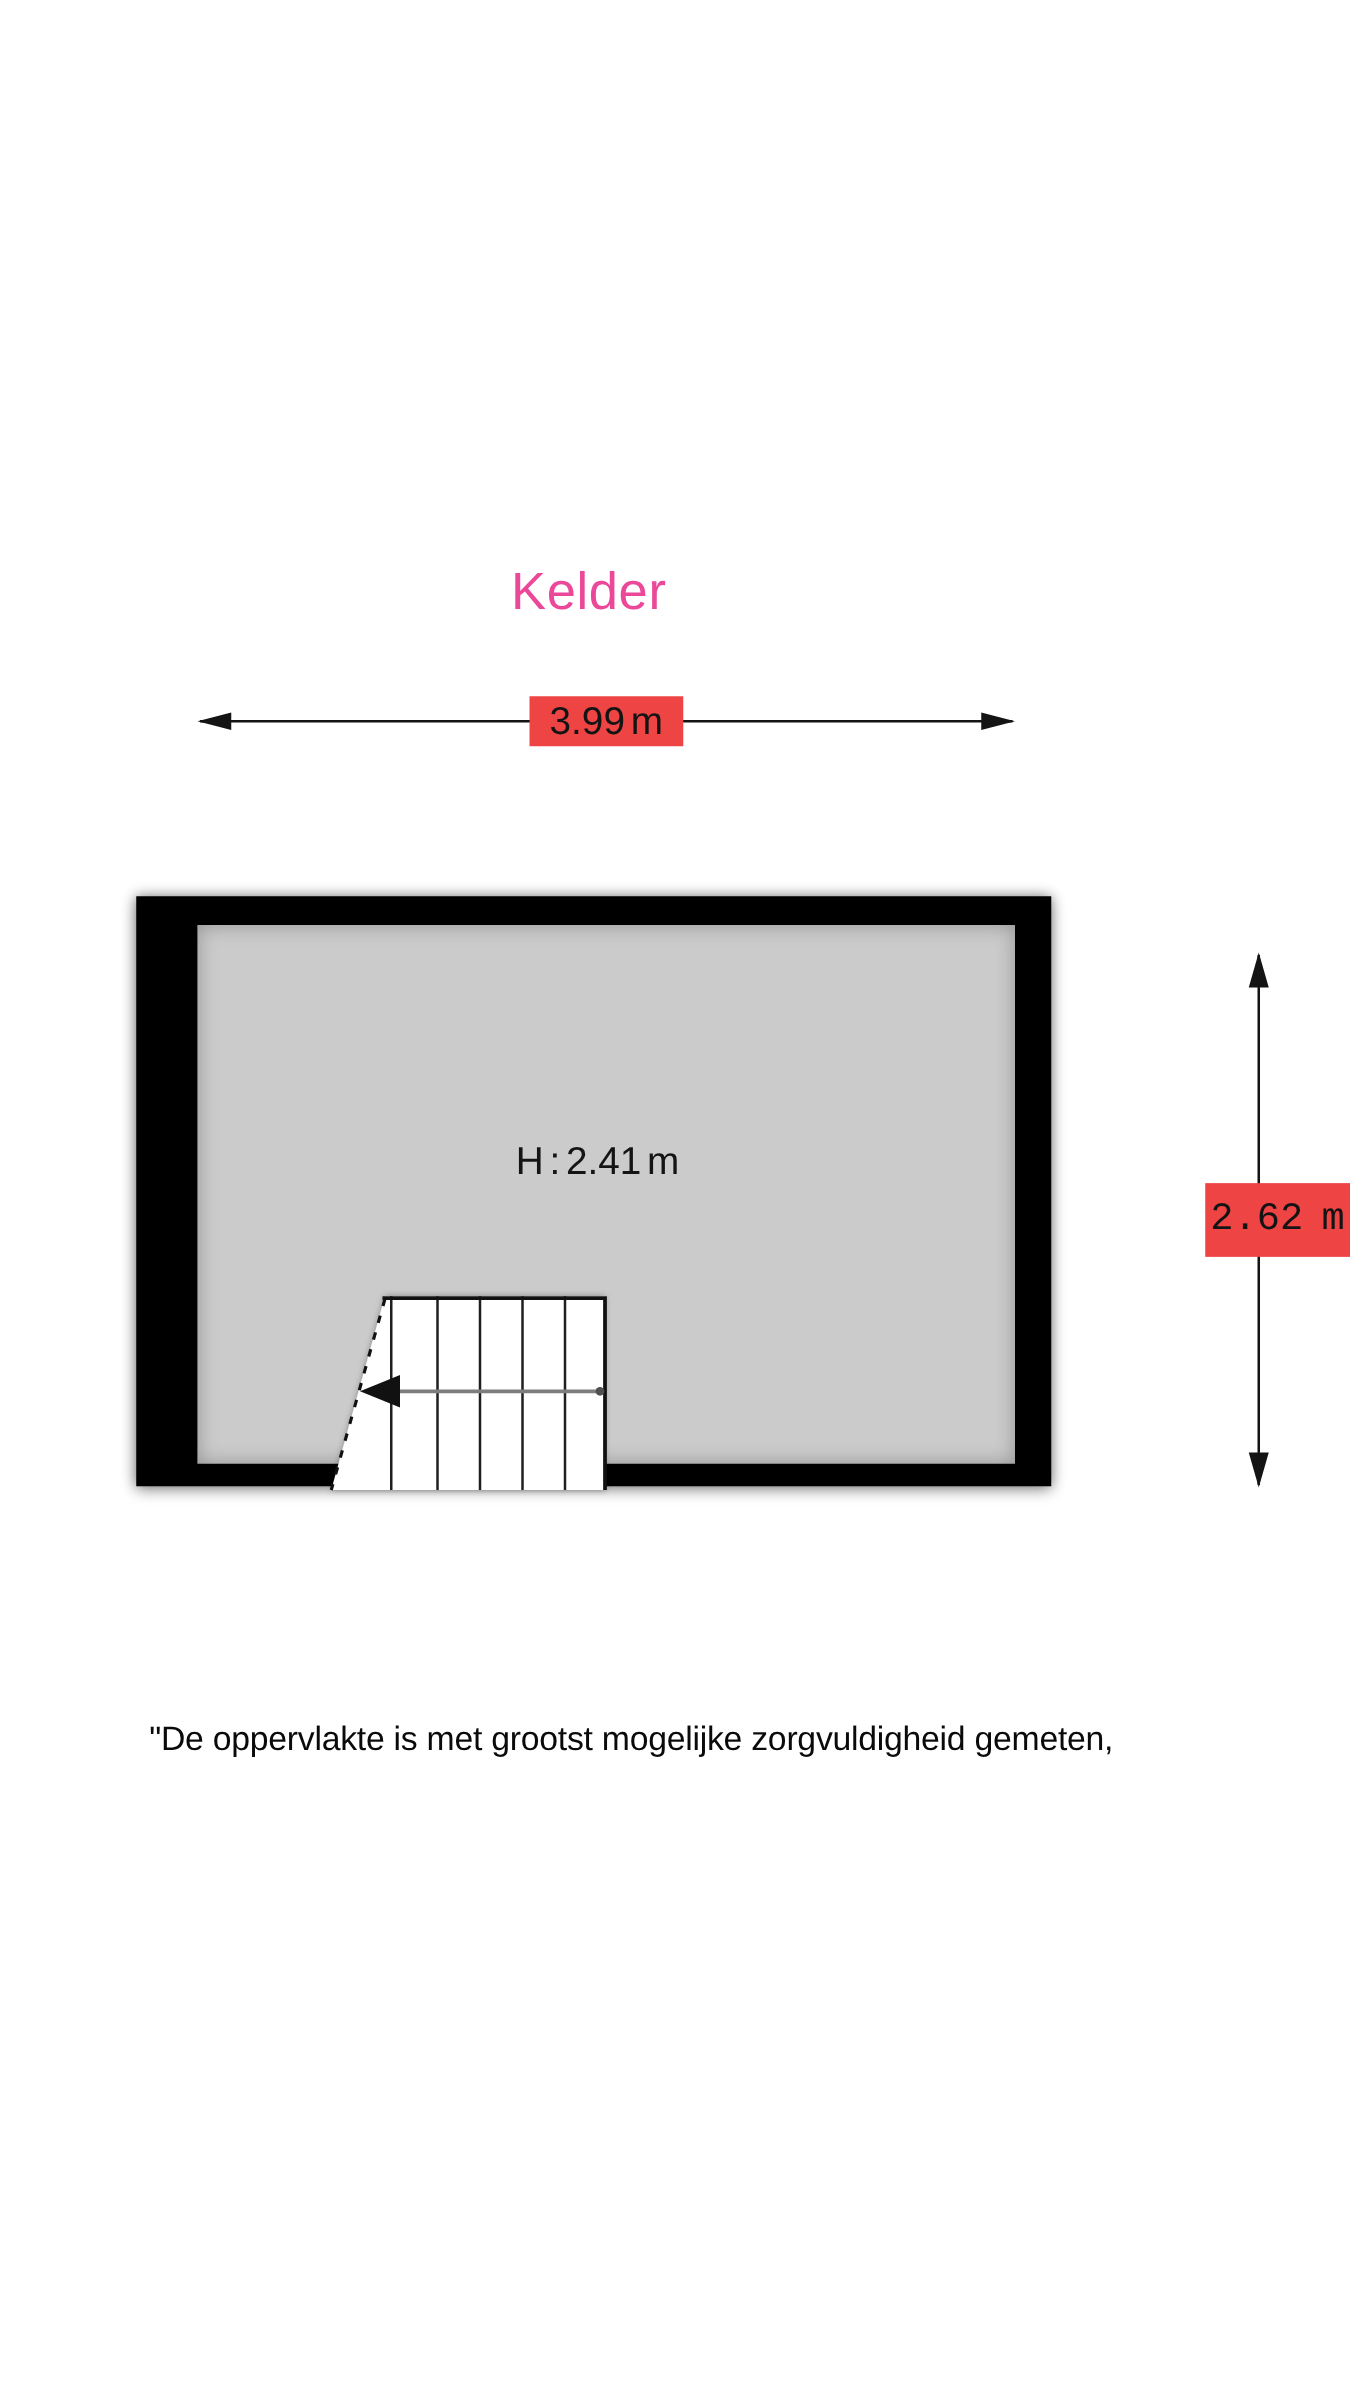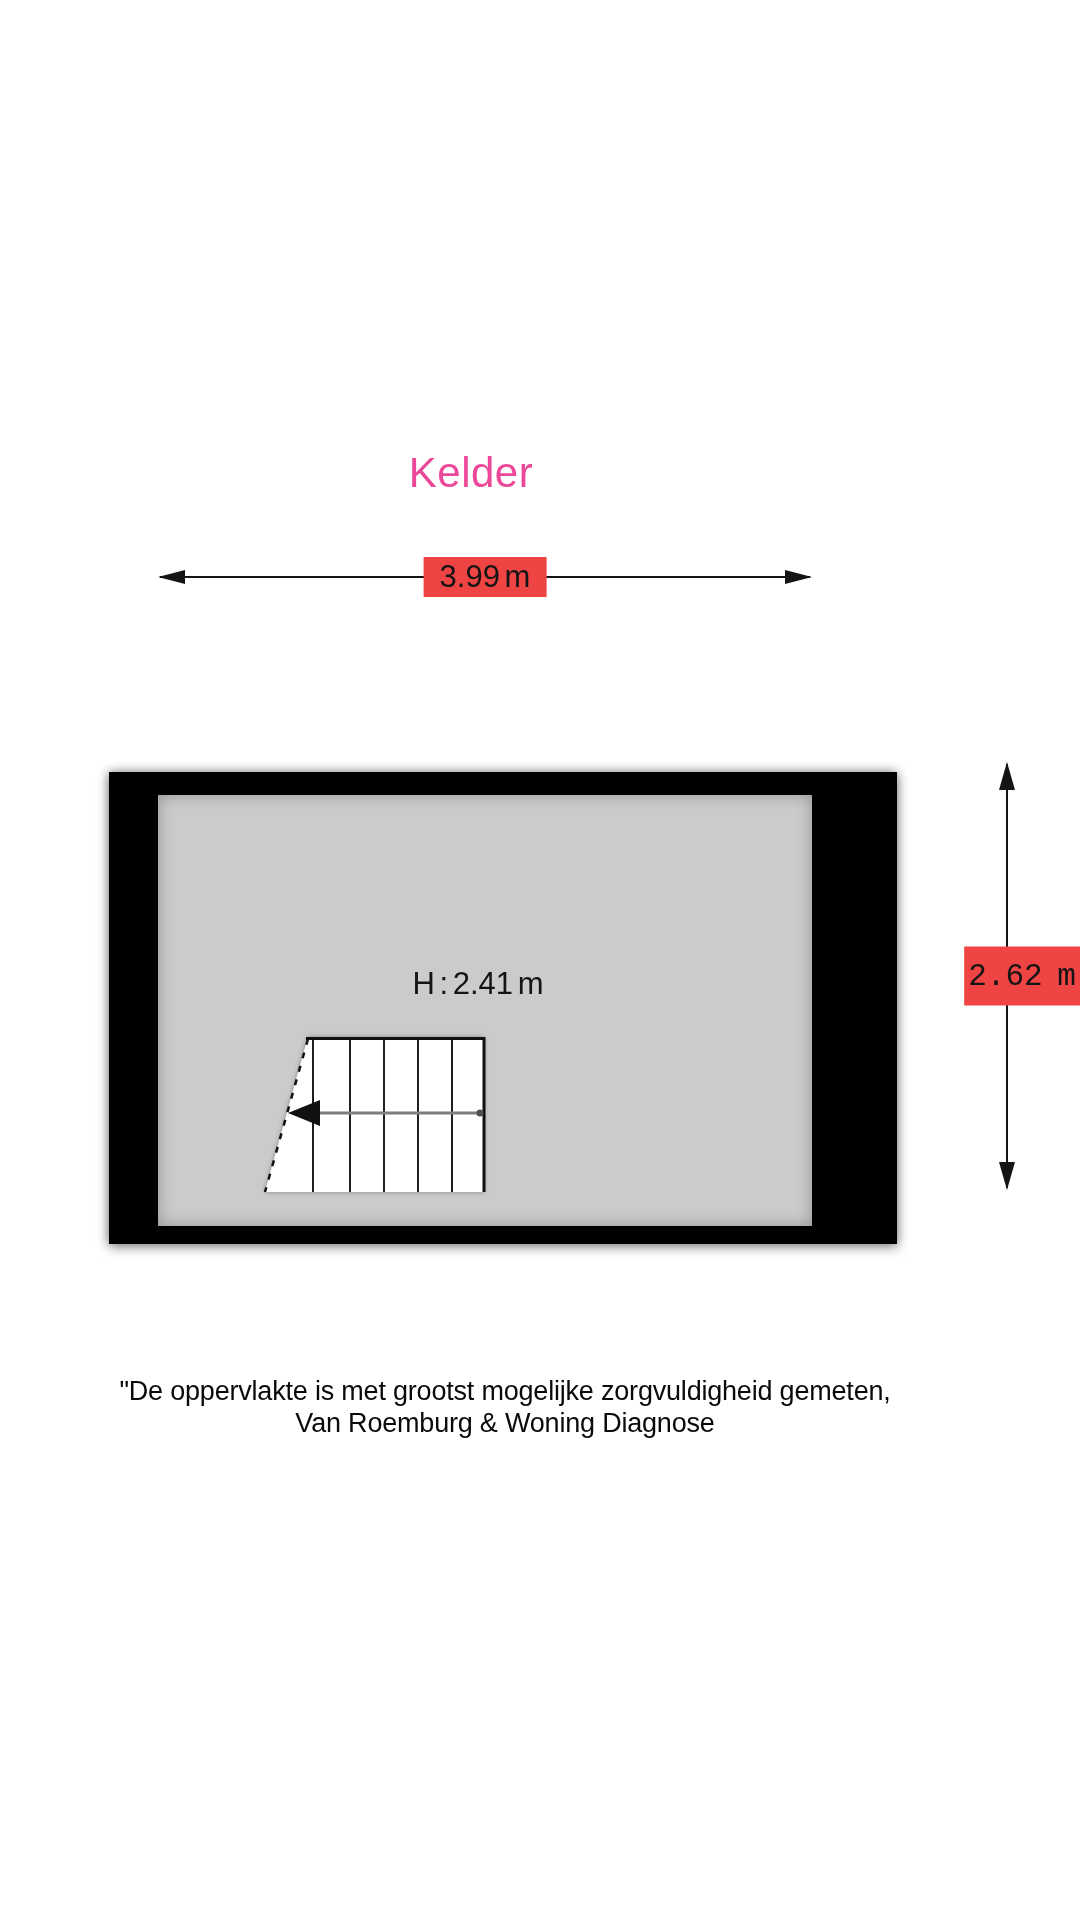"H : 2.41 m" .plan { top: 772px -> 717px; width: 788px -> 732px }
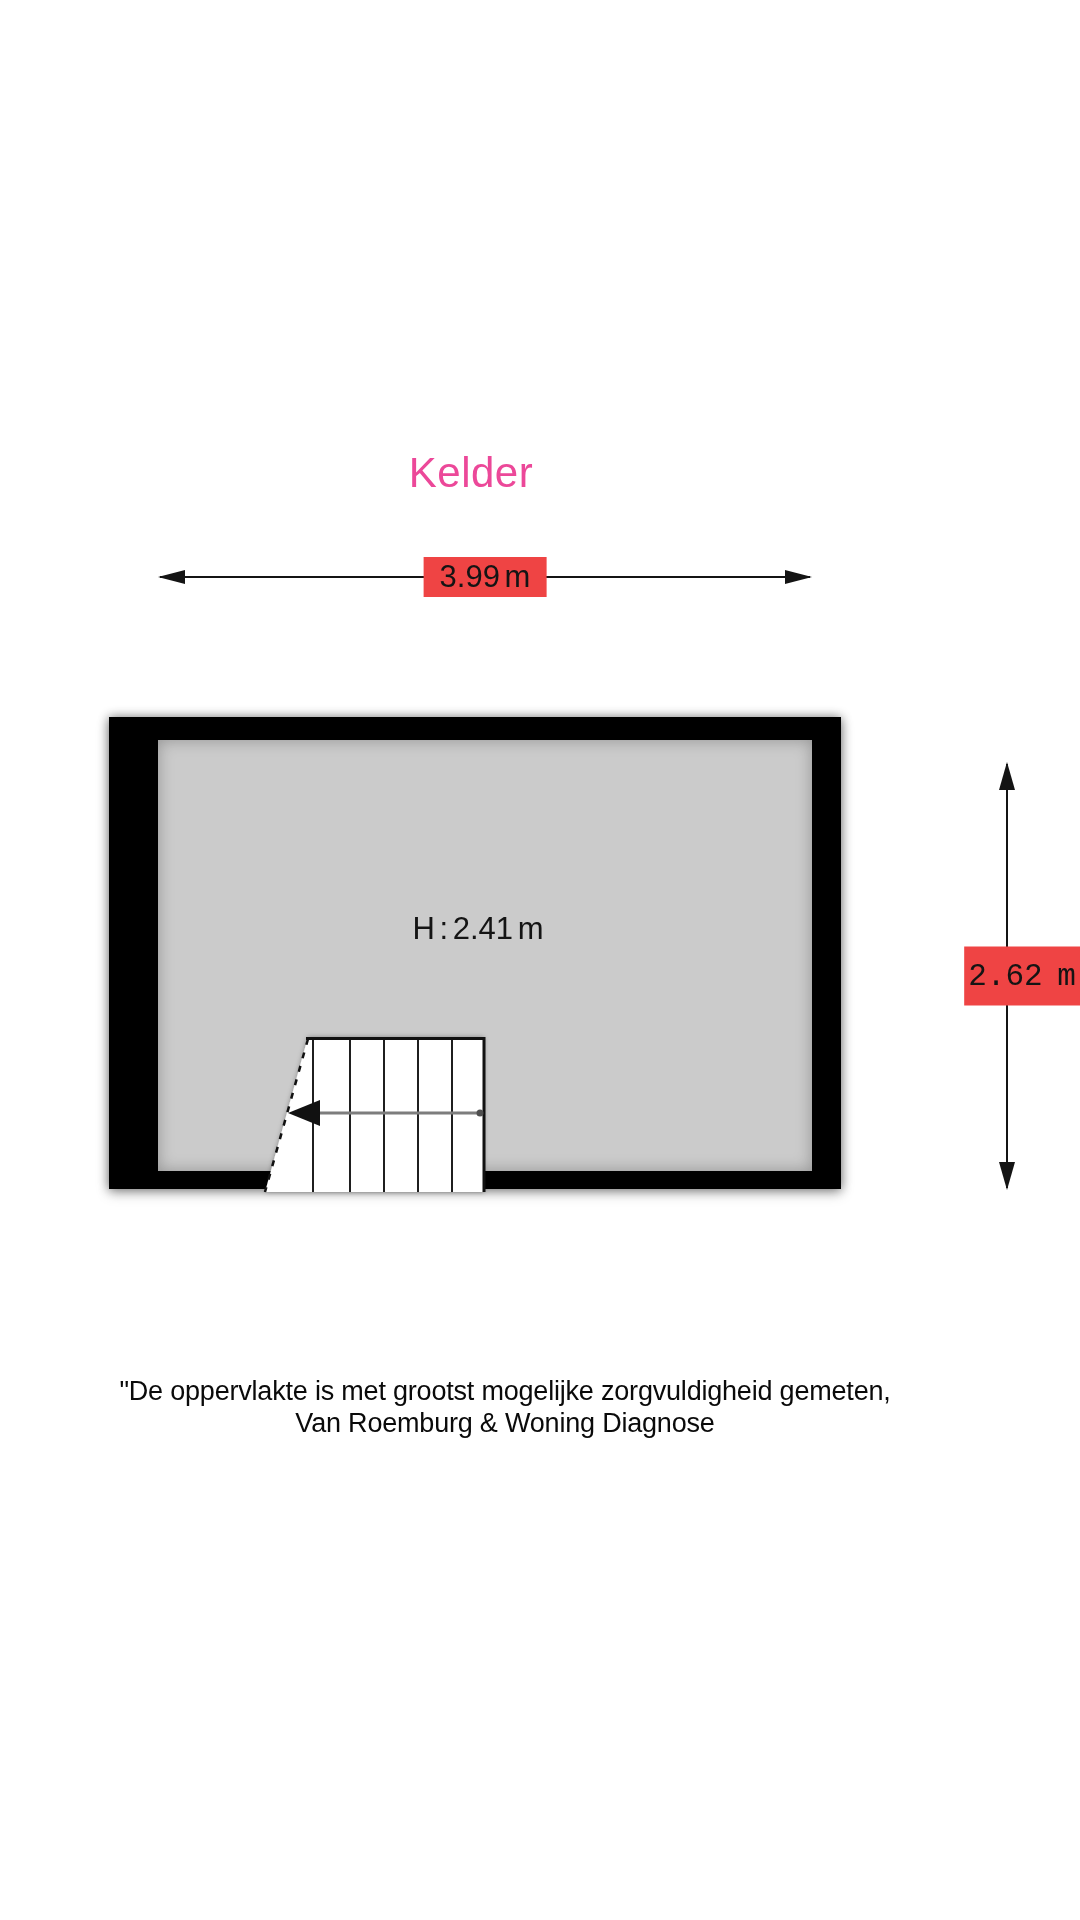"Van Roemburg & Woning Diagnose" div { html: <div>Van Roemburg &amp; Woning Diagnose</div> -> none }
